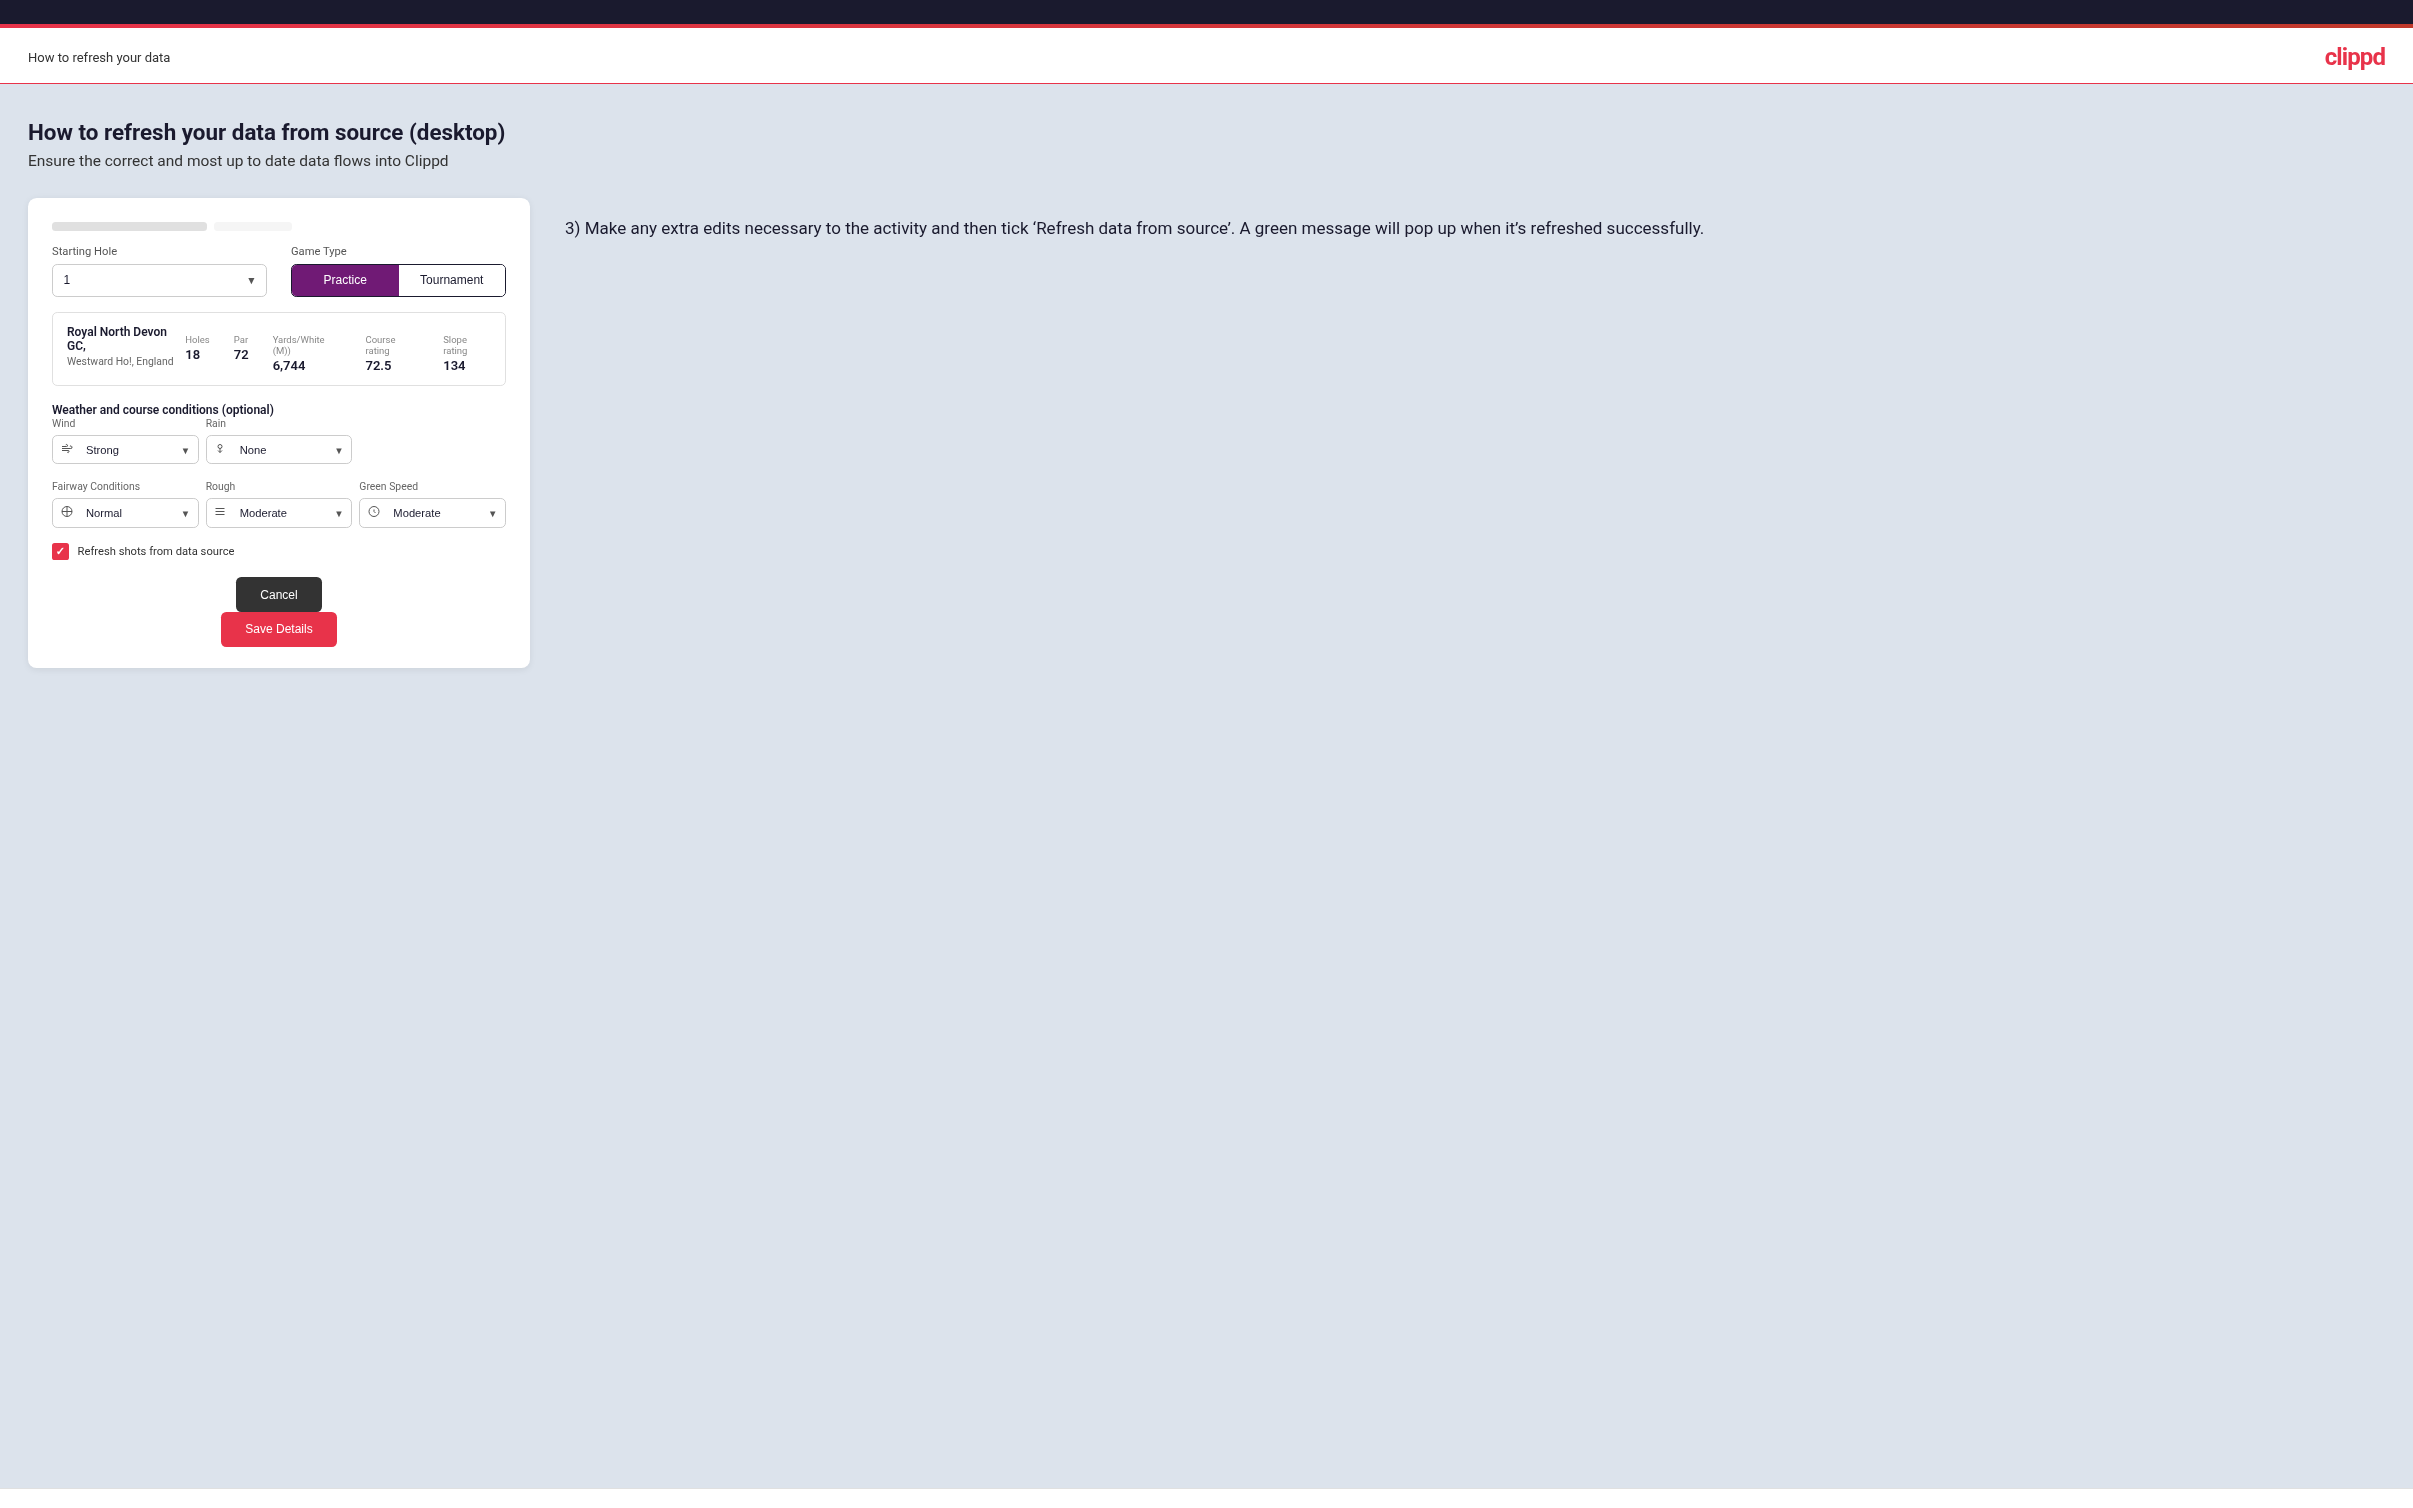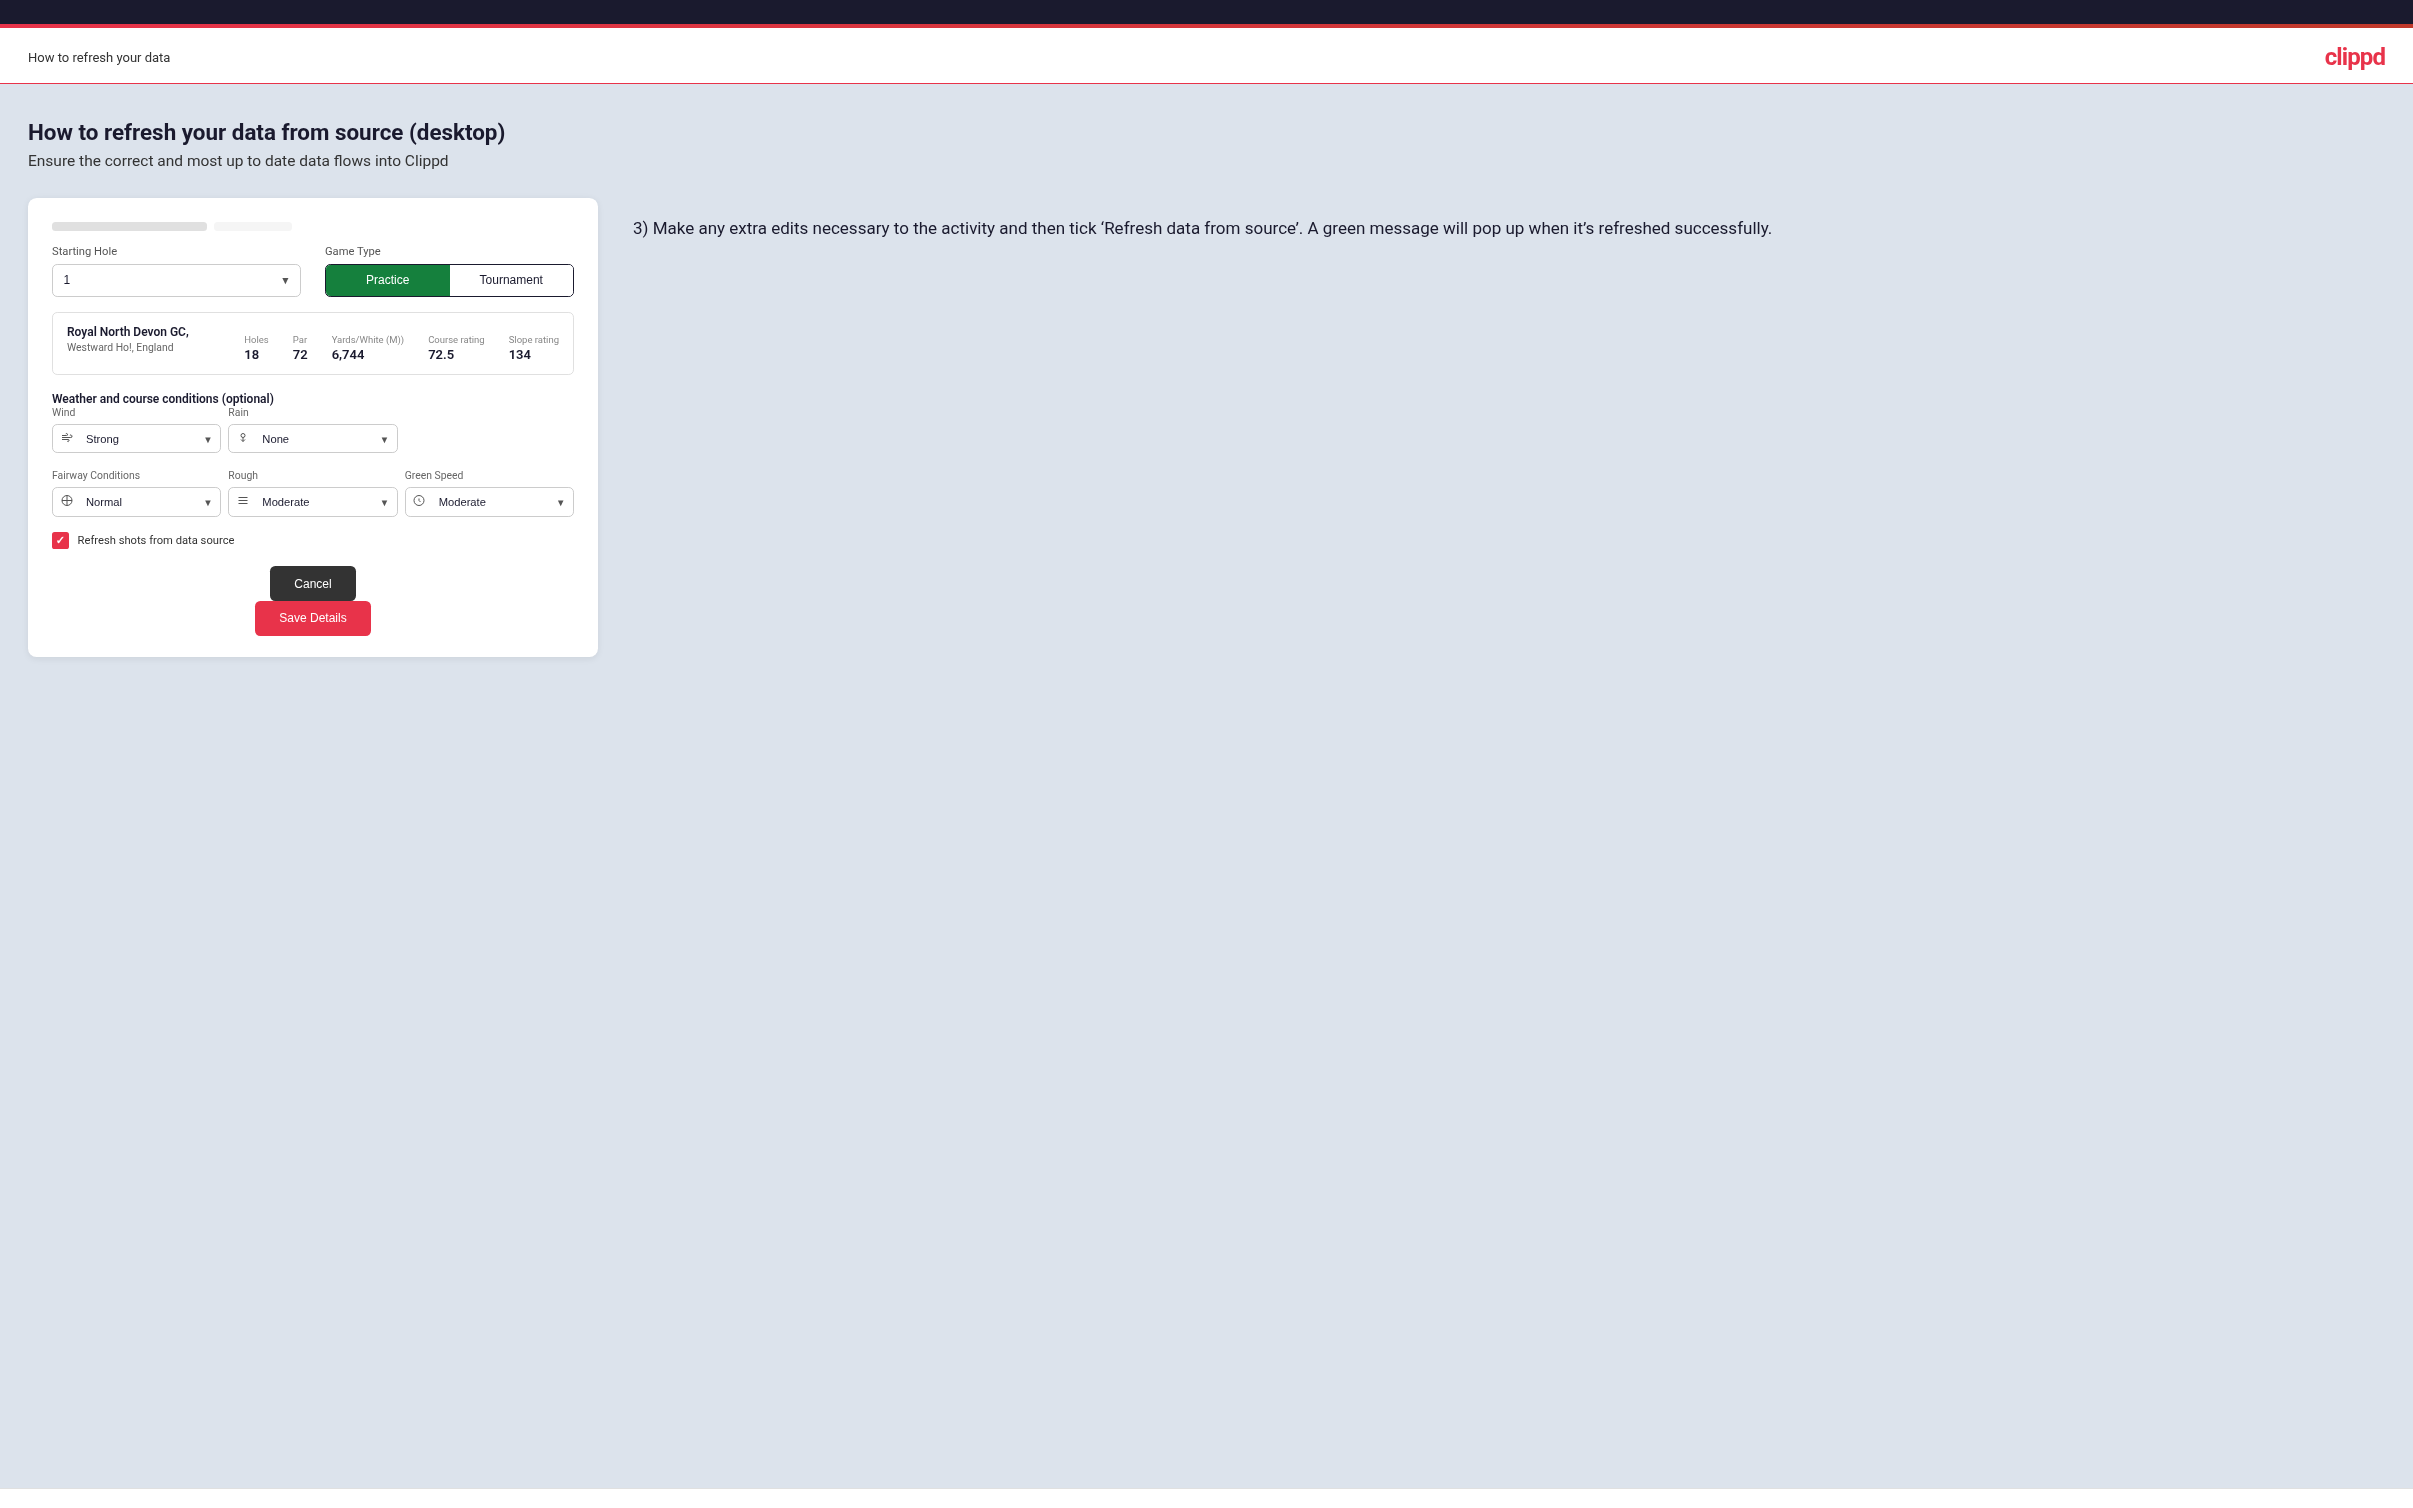"Starting Hole" .card { width: 570px -> 502px }
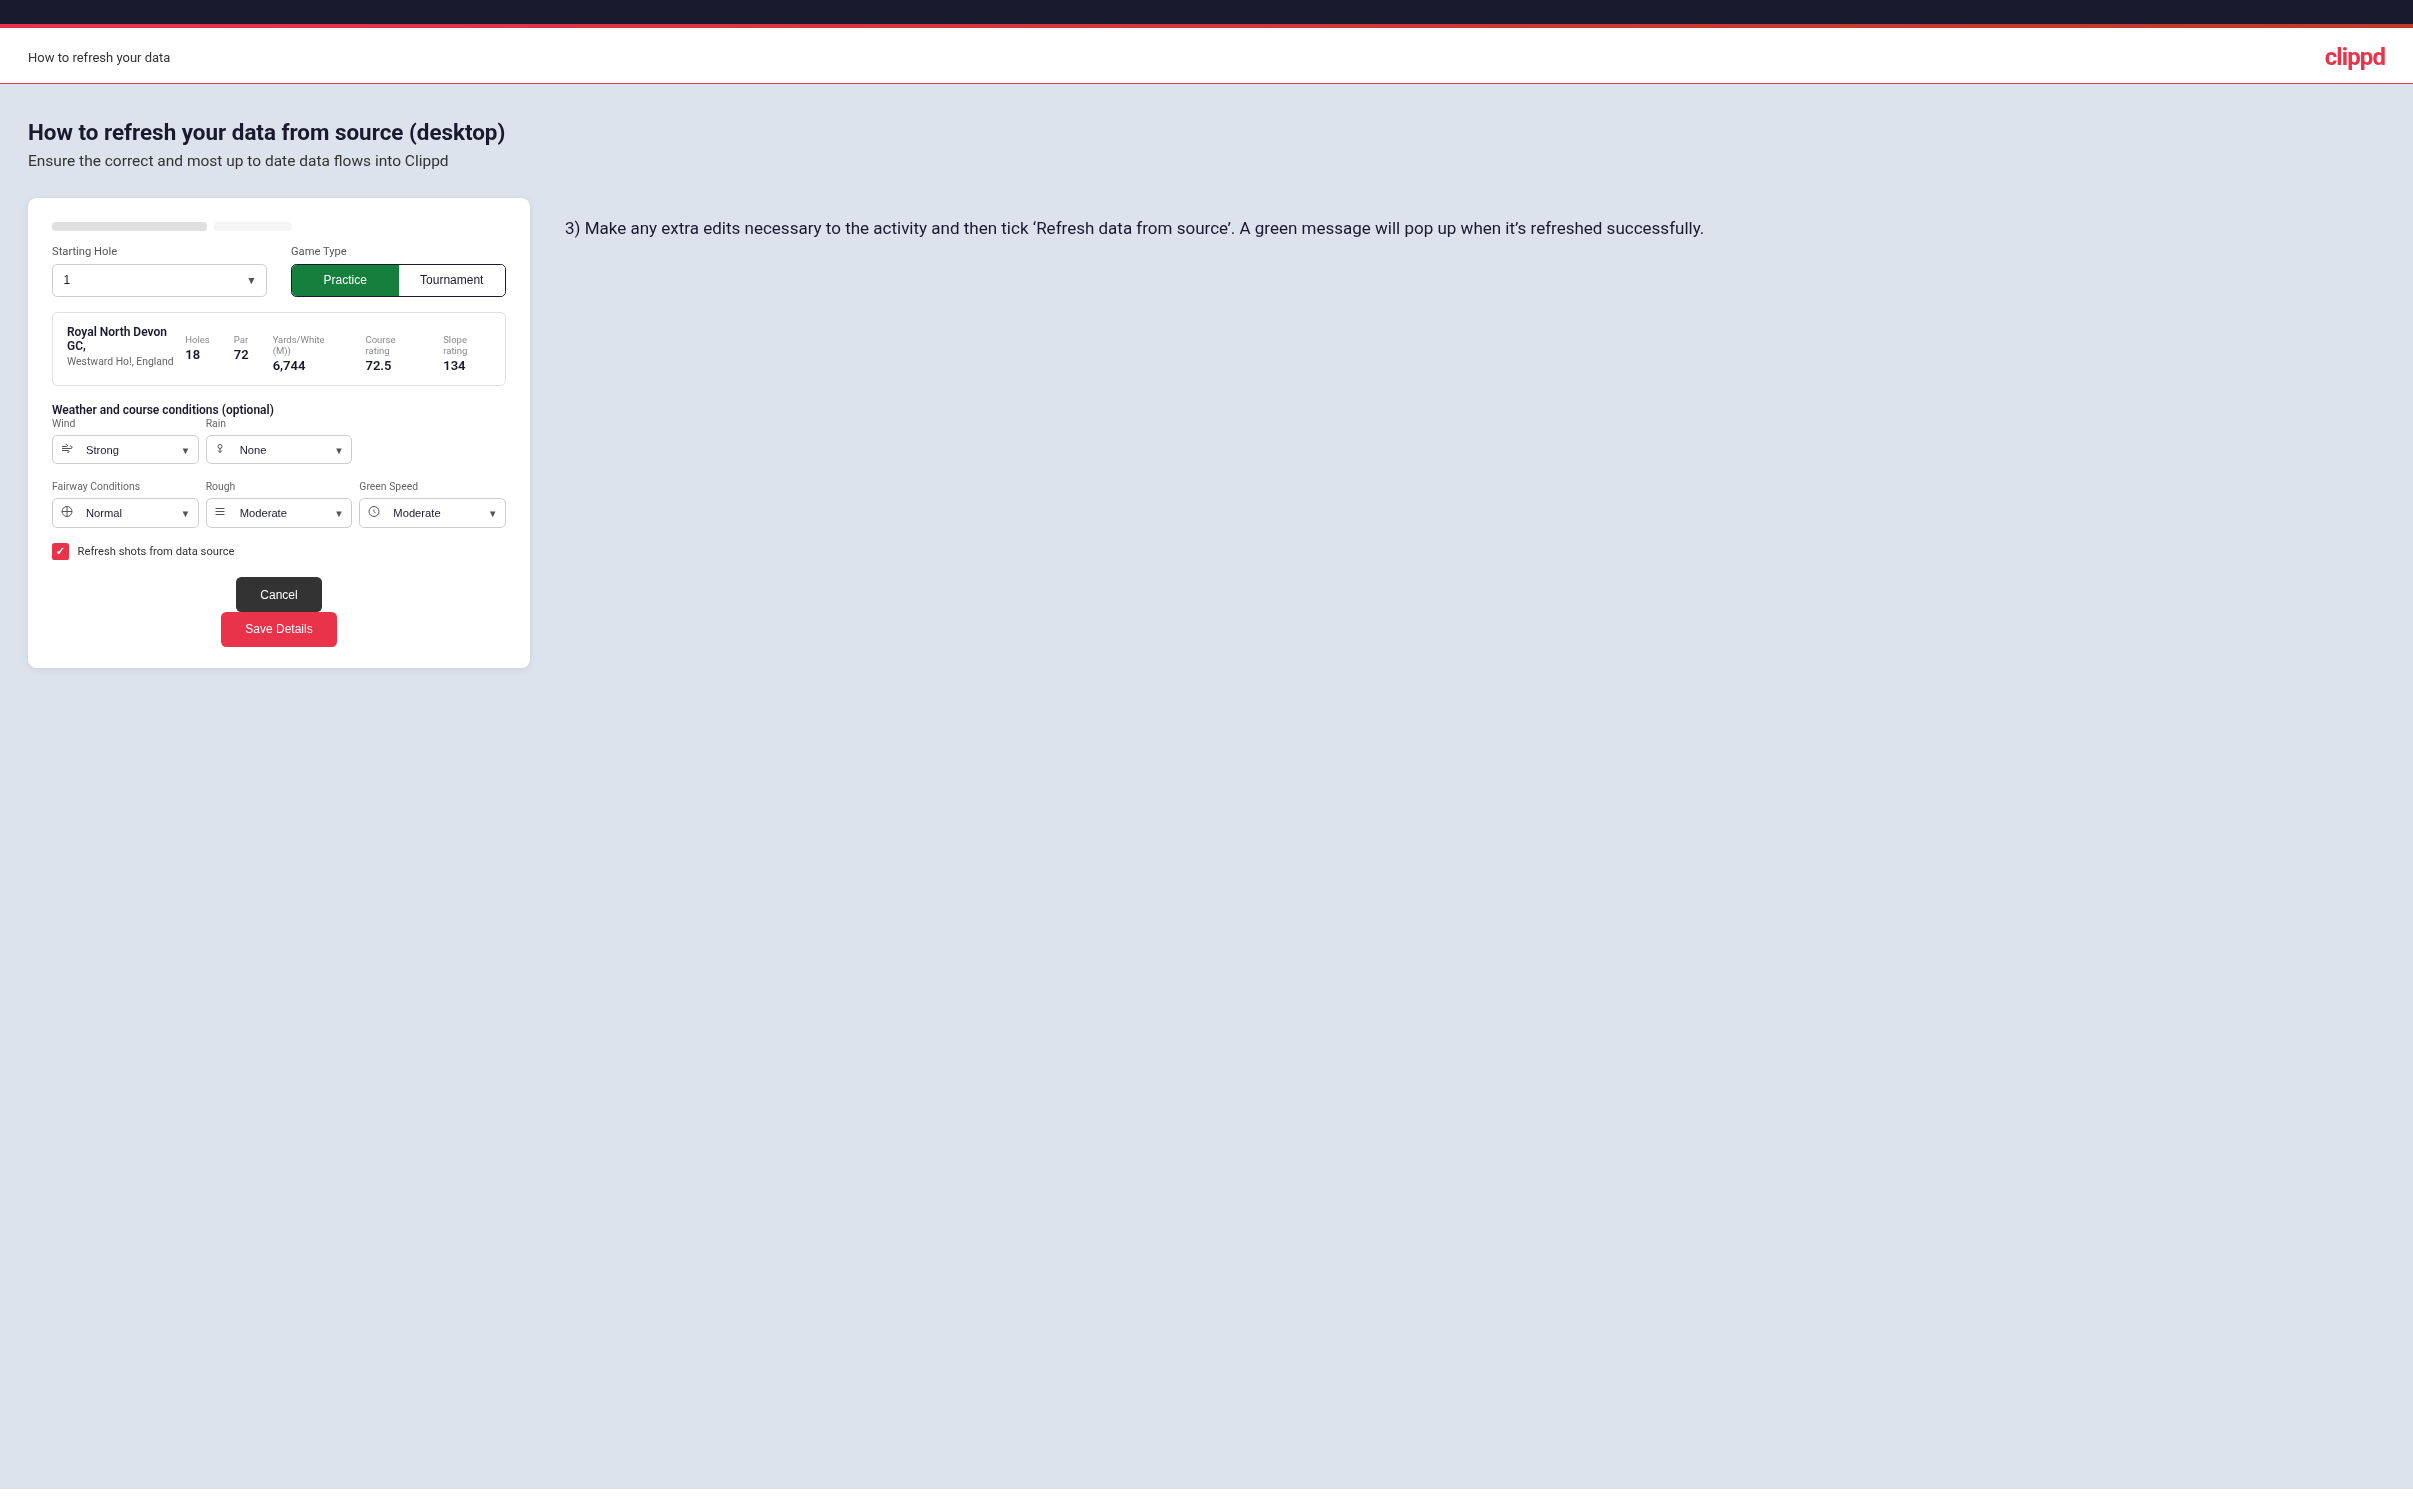"Practice" .game-type-btn.active { background: #15803d -> #701a75 }
